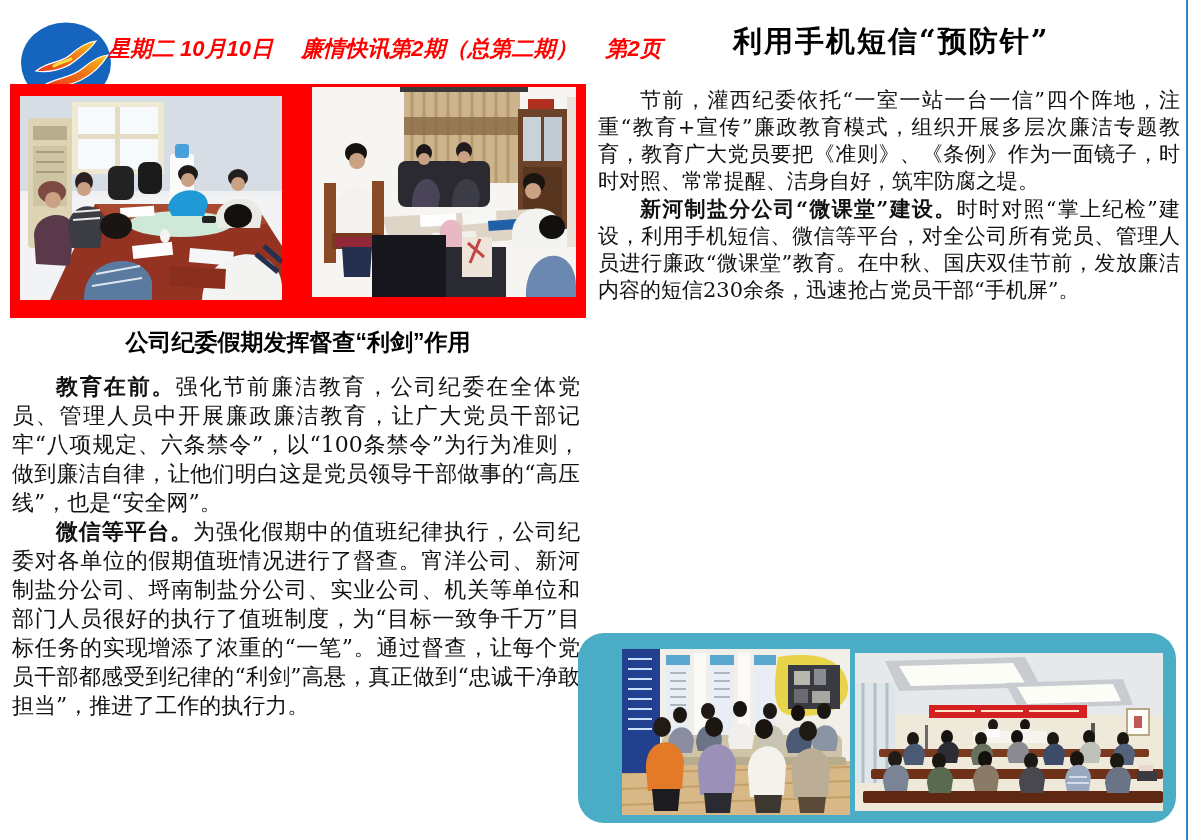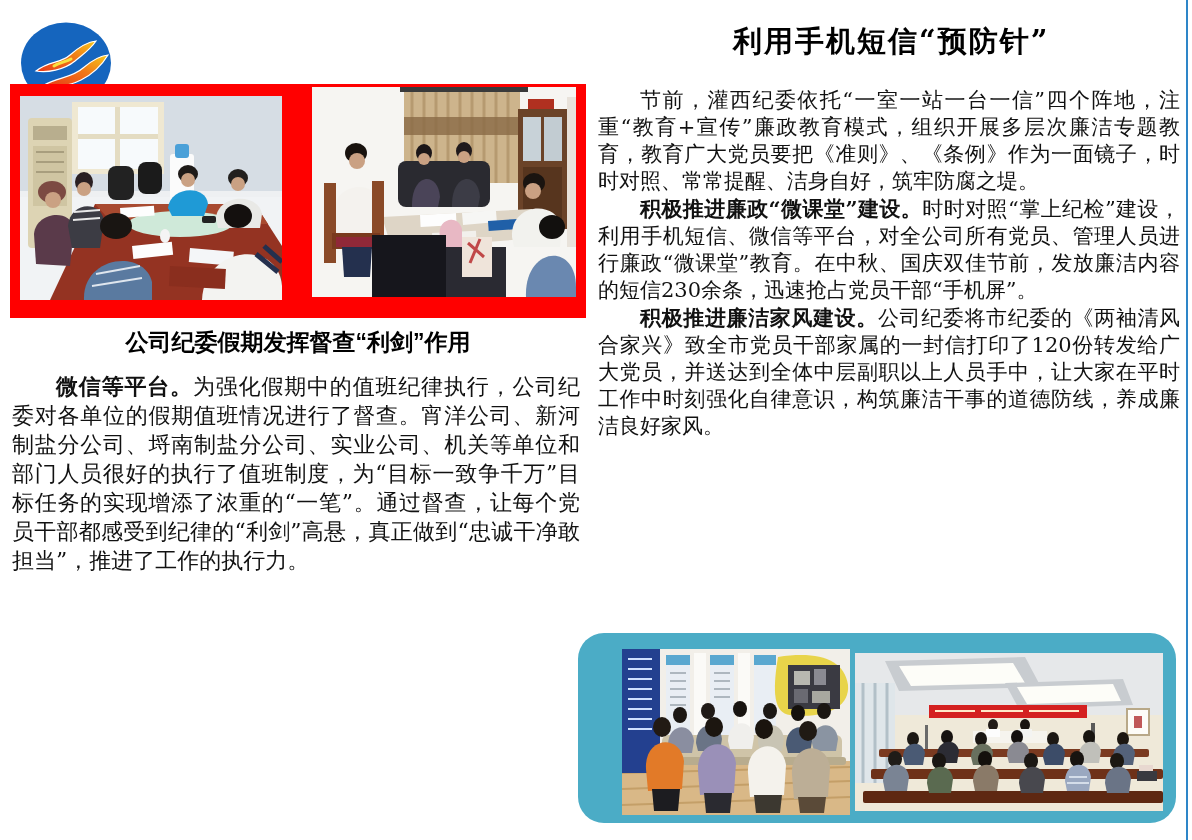"星期二 10月10日 廉情快讯第2期（总第二期） 第2页" div.header-date { html: none -> <div>星期二 10月10日 廉情快讯第2期（总第二期） 第2页</div> }
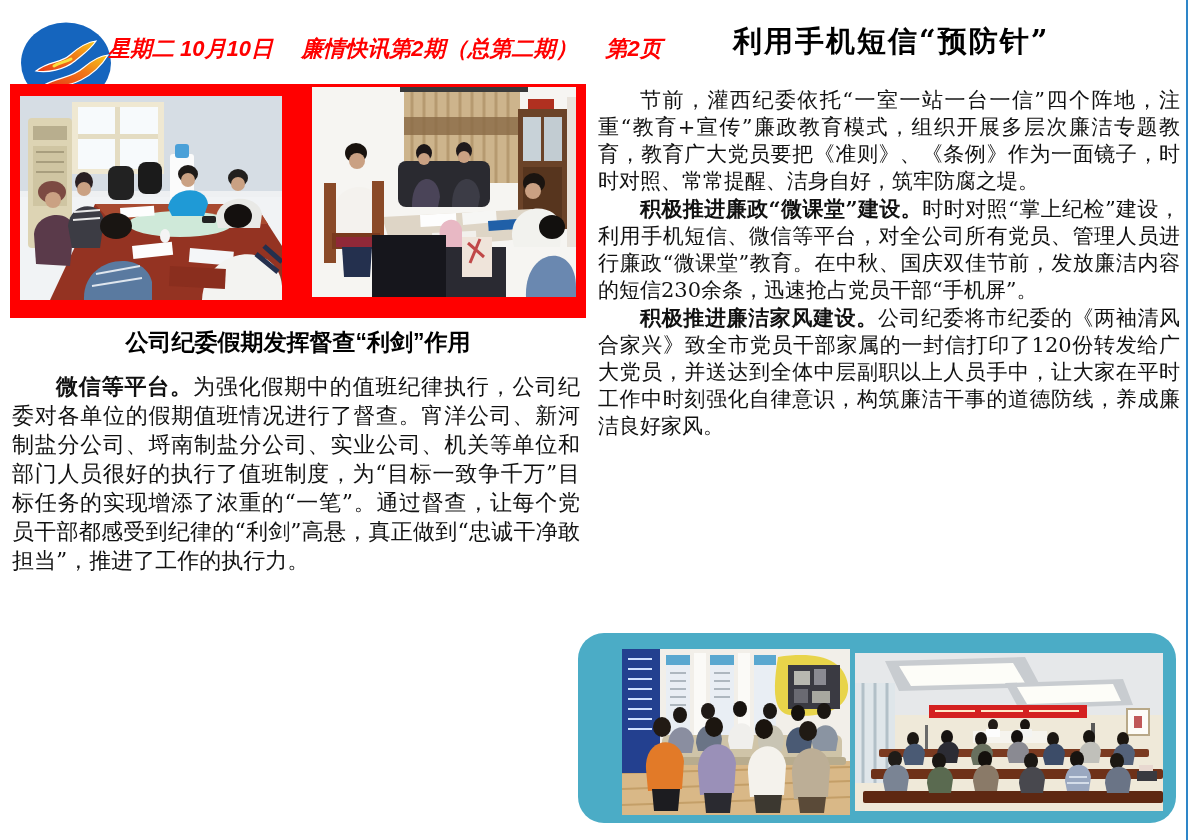"积极推进廉政“微课堂”建设。" b.lead { text: 积极推进廉政 -> 新河制盐分公司 }
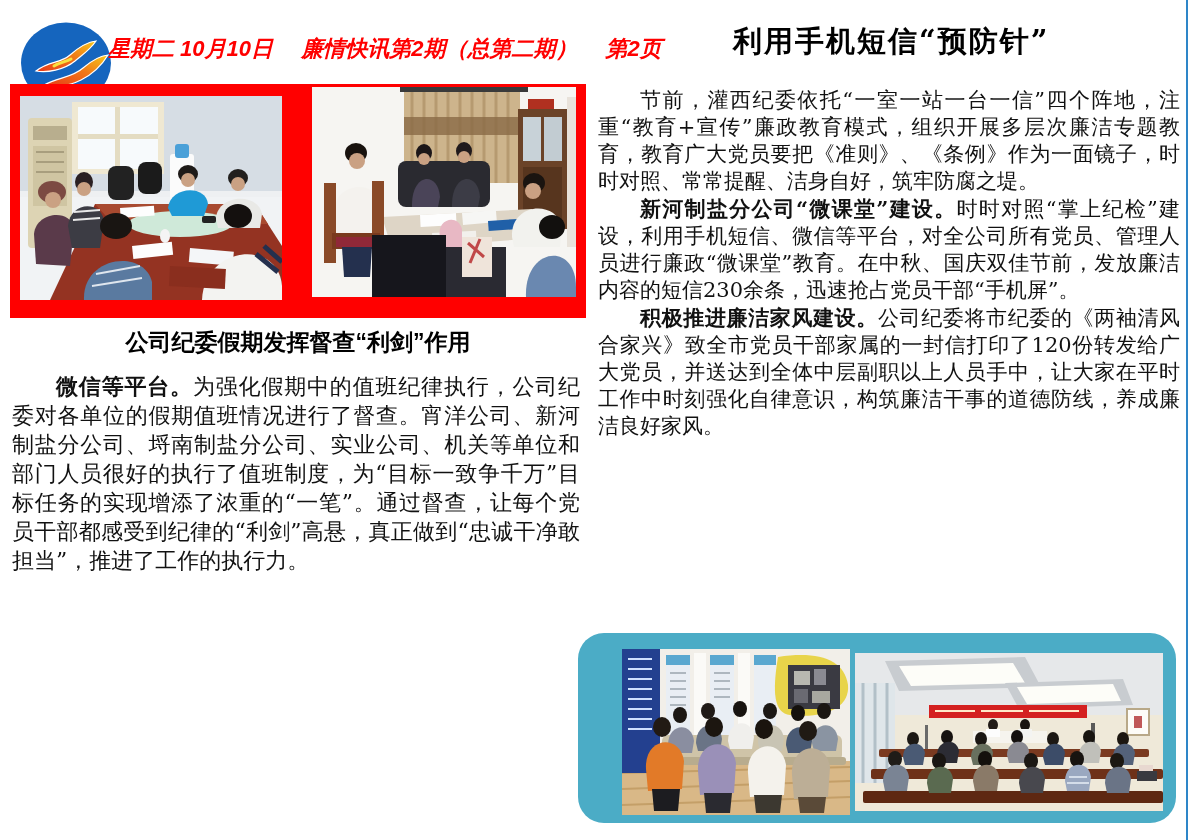"积极推进廉洁家风建设。公司纪委将市纪委的《两袖清风合家兴》致全市党员干部家属的一" p { html: <p><b>积极推进廉洁家风建设。</b><span>公司纪委将市纪委的《两袖清风合家兴》致全市党员干部家属的一封信打印了120份转发给广大党员，并送达到全体中层副职以上人员手中，让大家在平时工作中时刻强化自律意识，构筑廉洁干事的道德防线，养成廉洁良好家风。</span></p> -> none }
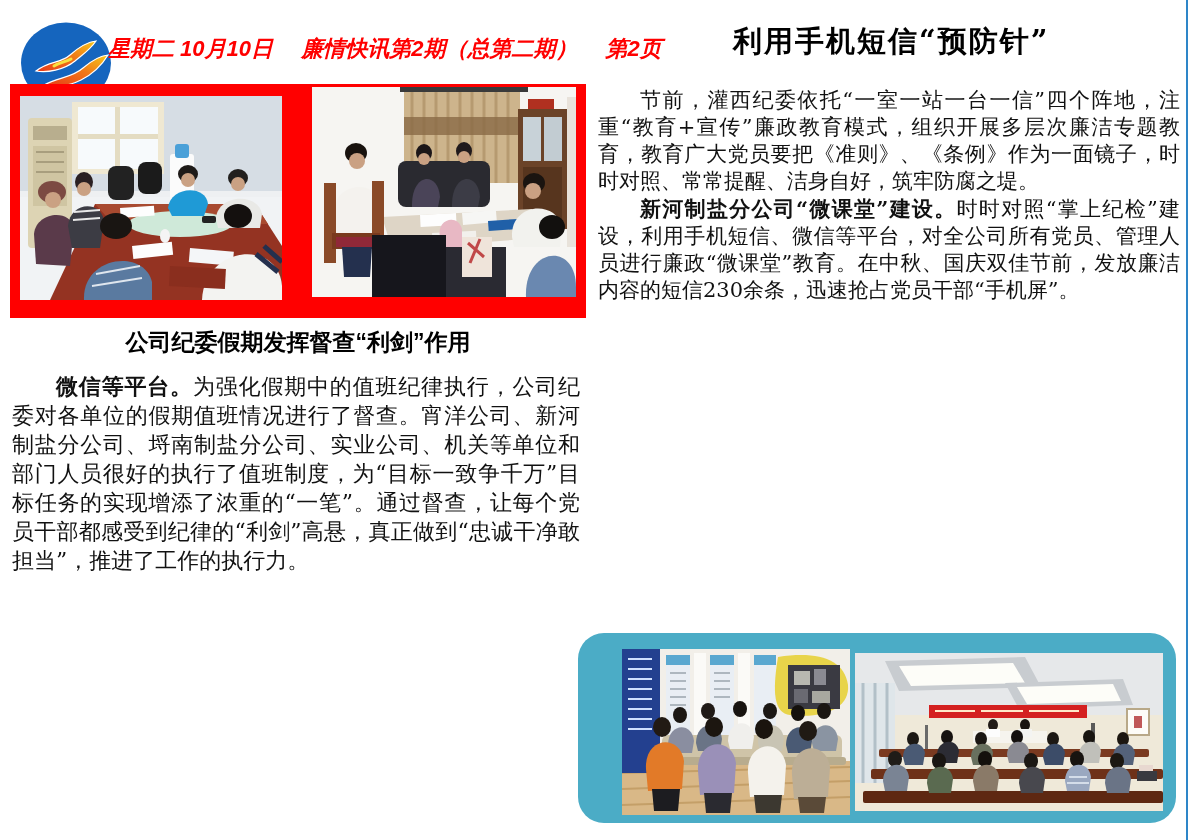"教育在前。强化节前廉洁教育，公司纪委在全体党员、管理人员中开展廉政廉洁教育，让广" p { html: none -> <p><b>教育在前。</b><span>强化节前廉洁教育，公司纪委在全体党员、管理人员中开展廉政廉洁教育，让广大党员干部记牢“八项规定、六条禁令”，以“100条禁令”为行为准则，做到廉洁自律，让他们明白这是党员领导干部做事的“高压线”，也是“安全网”。</span></p> }
